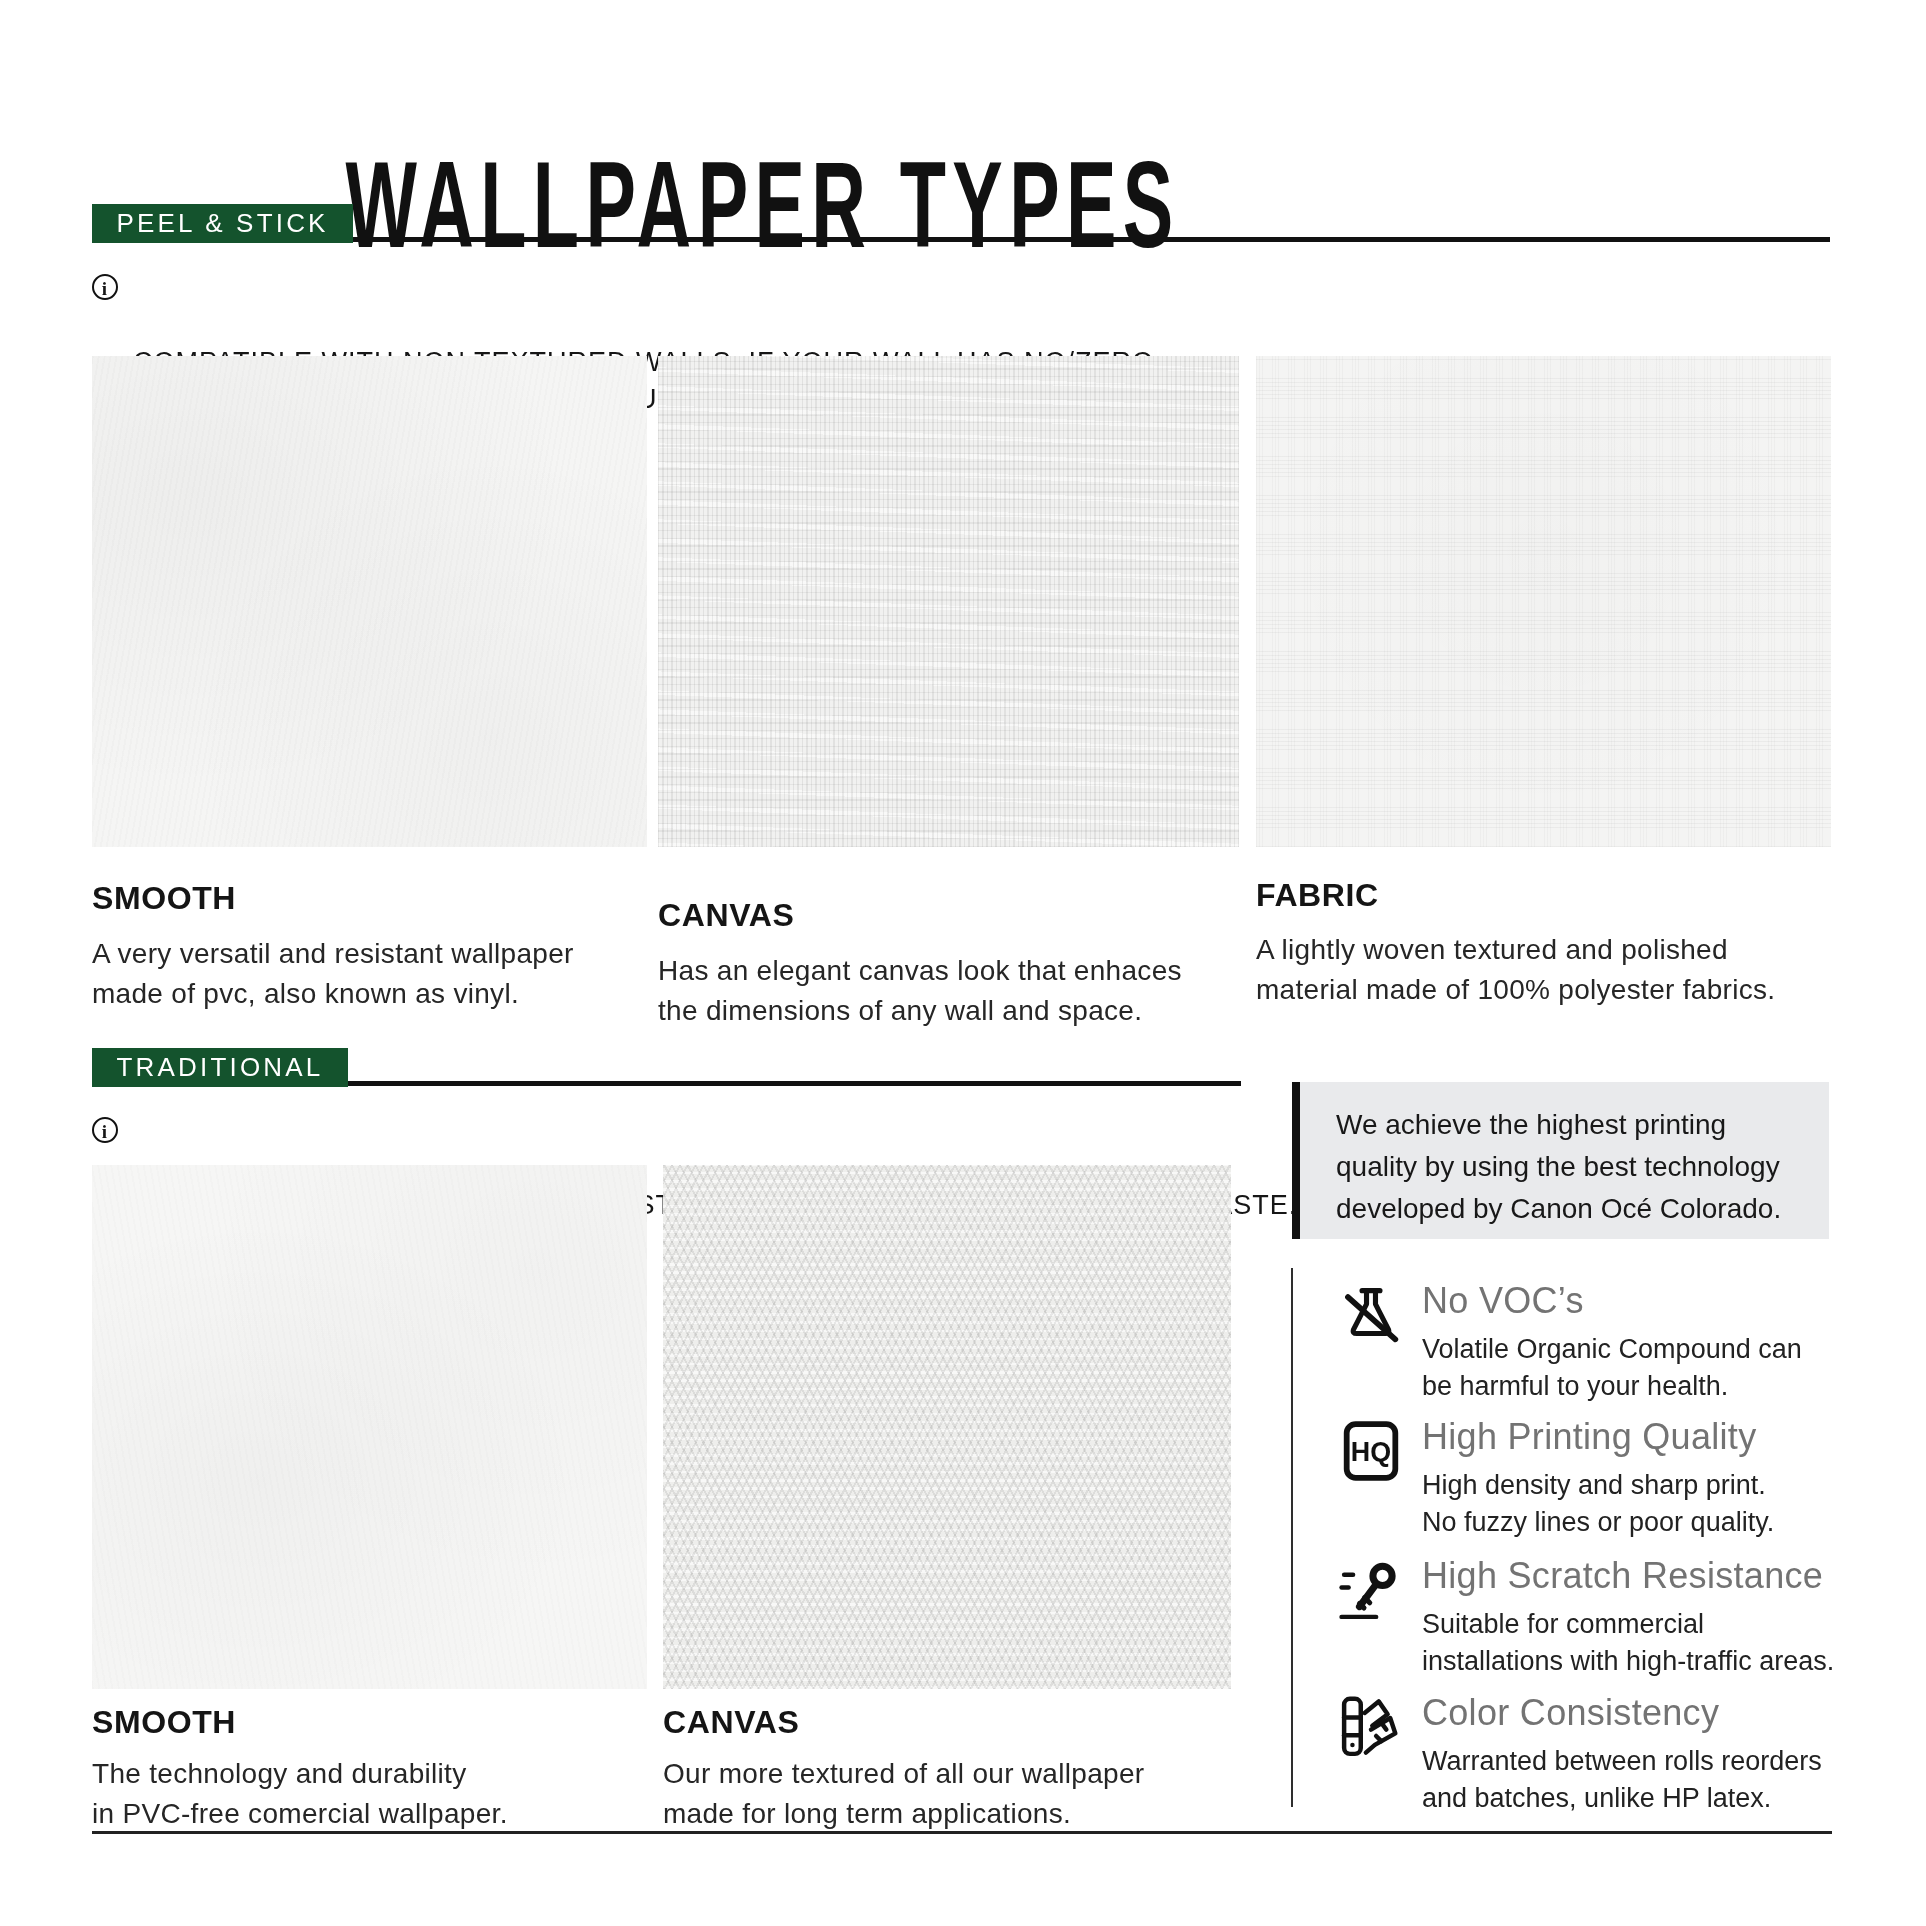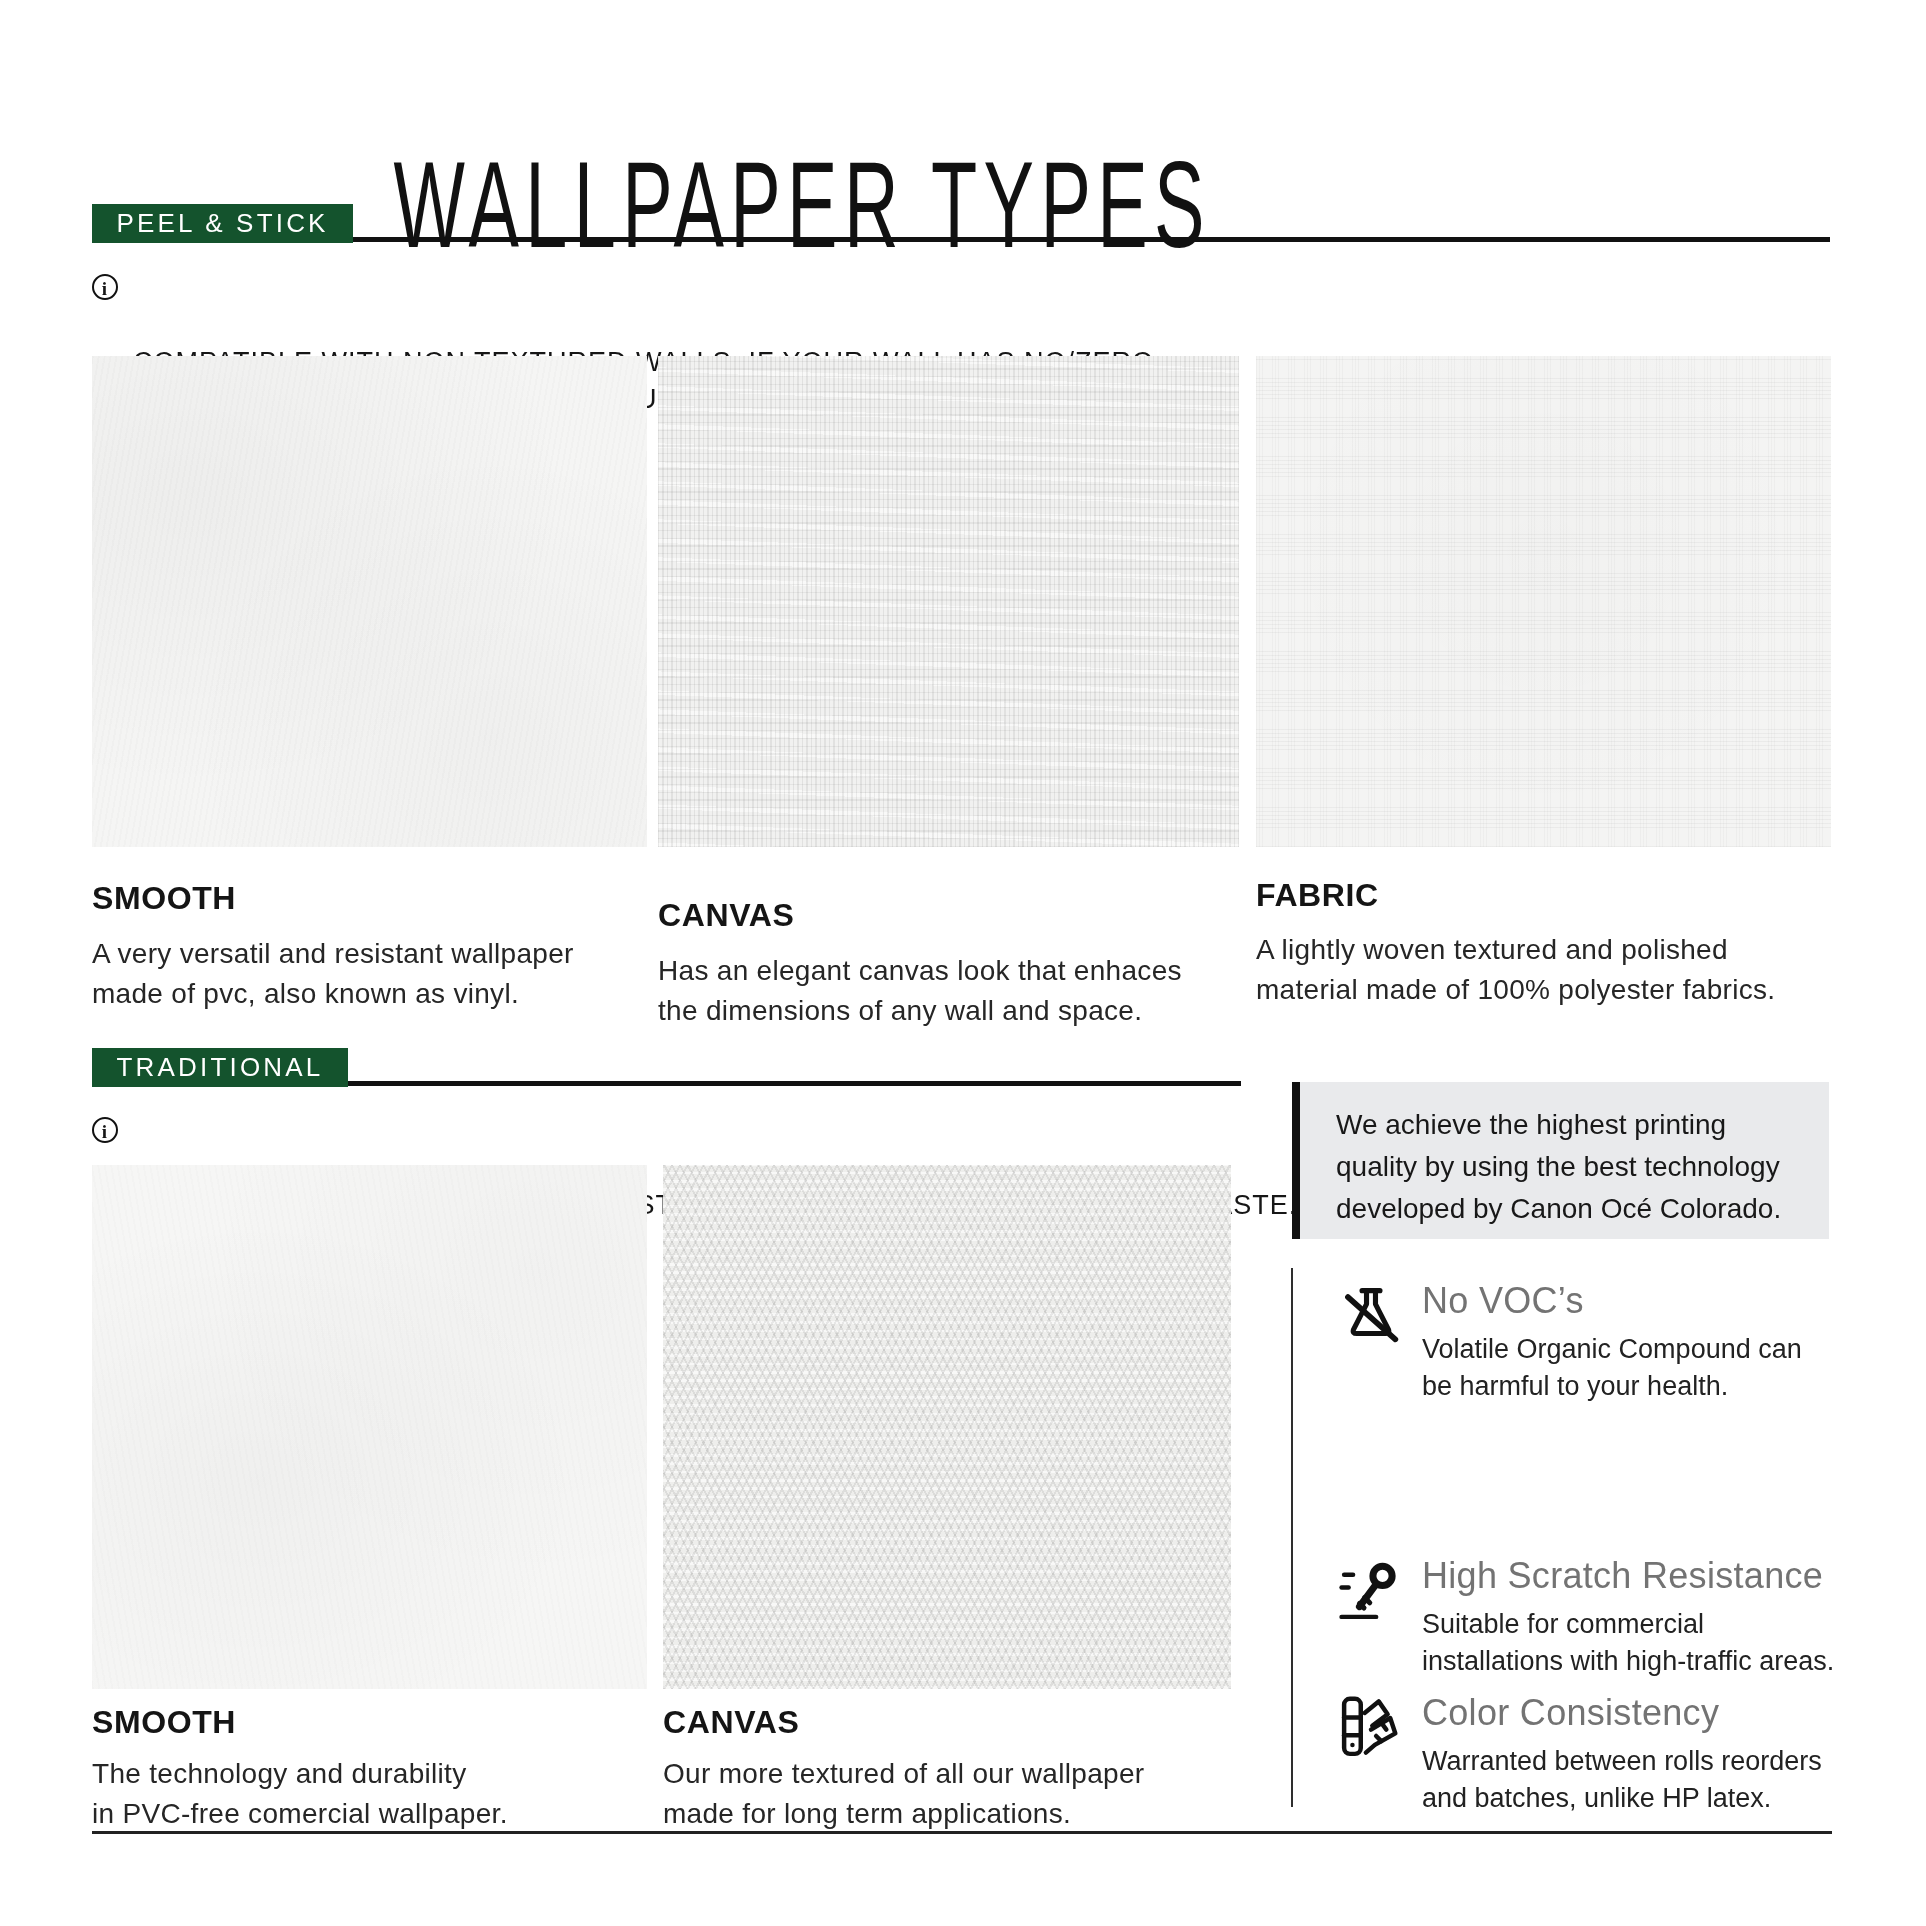"WALLPAPER TYPES" .title { font-weight: 400 -> 700; text-align: center -> left }
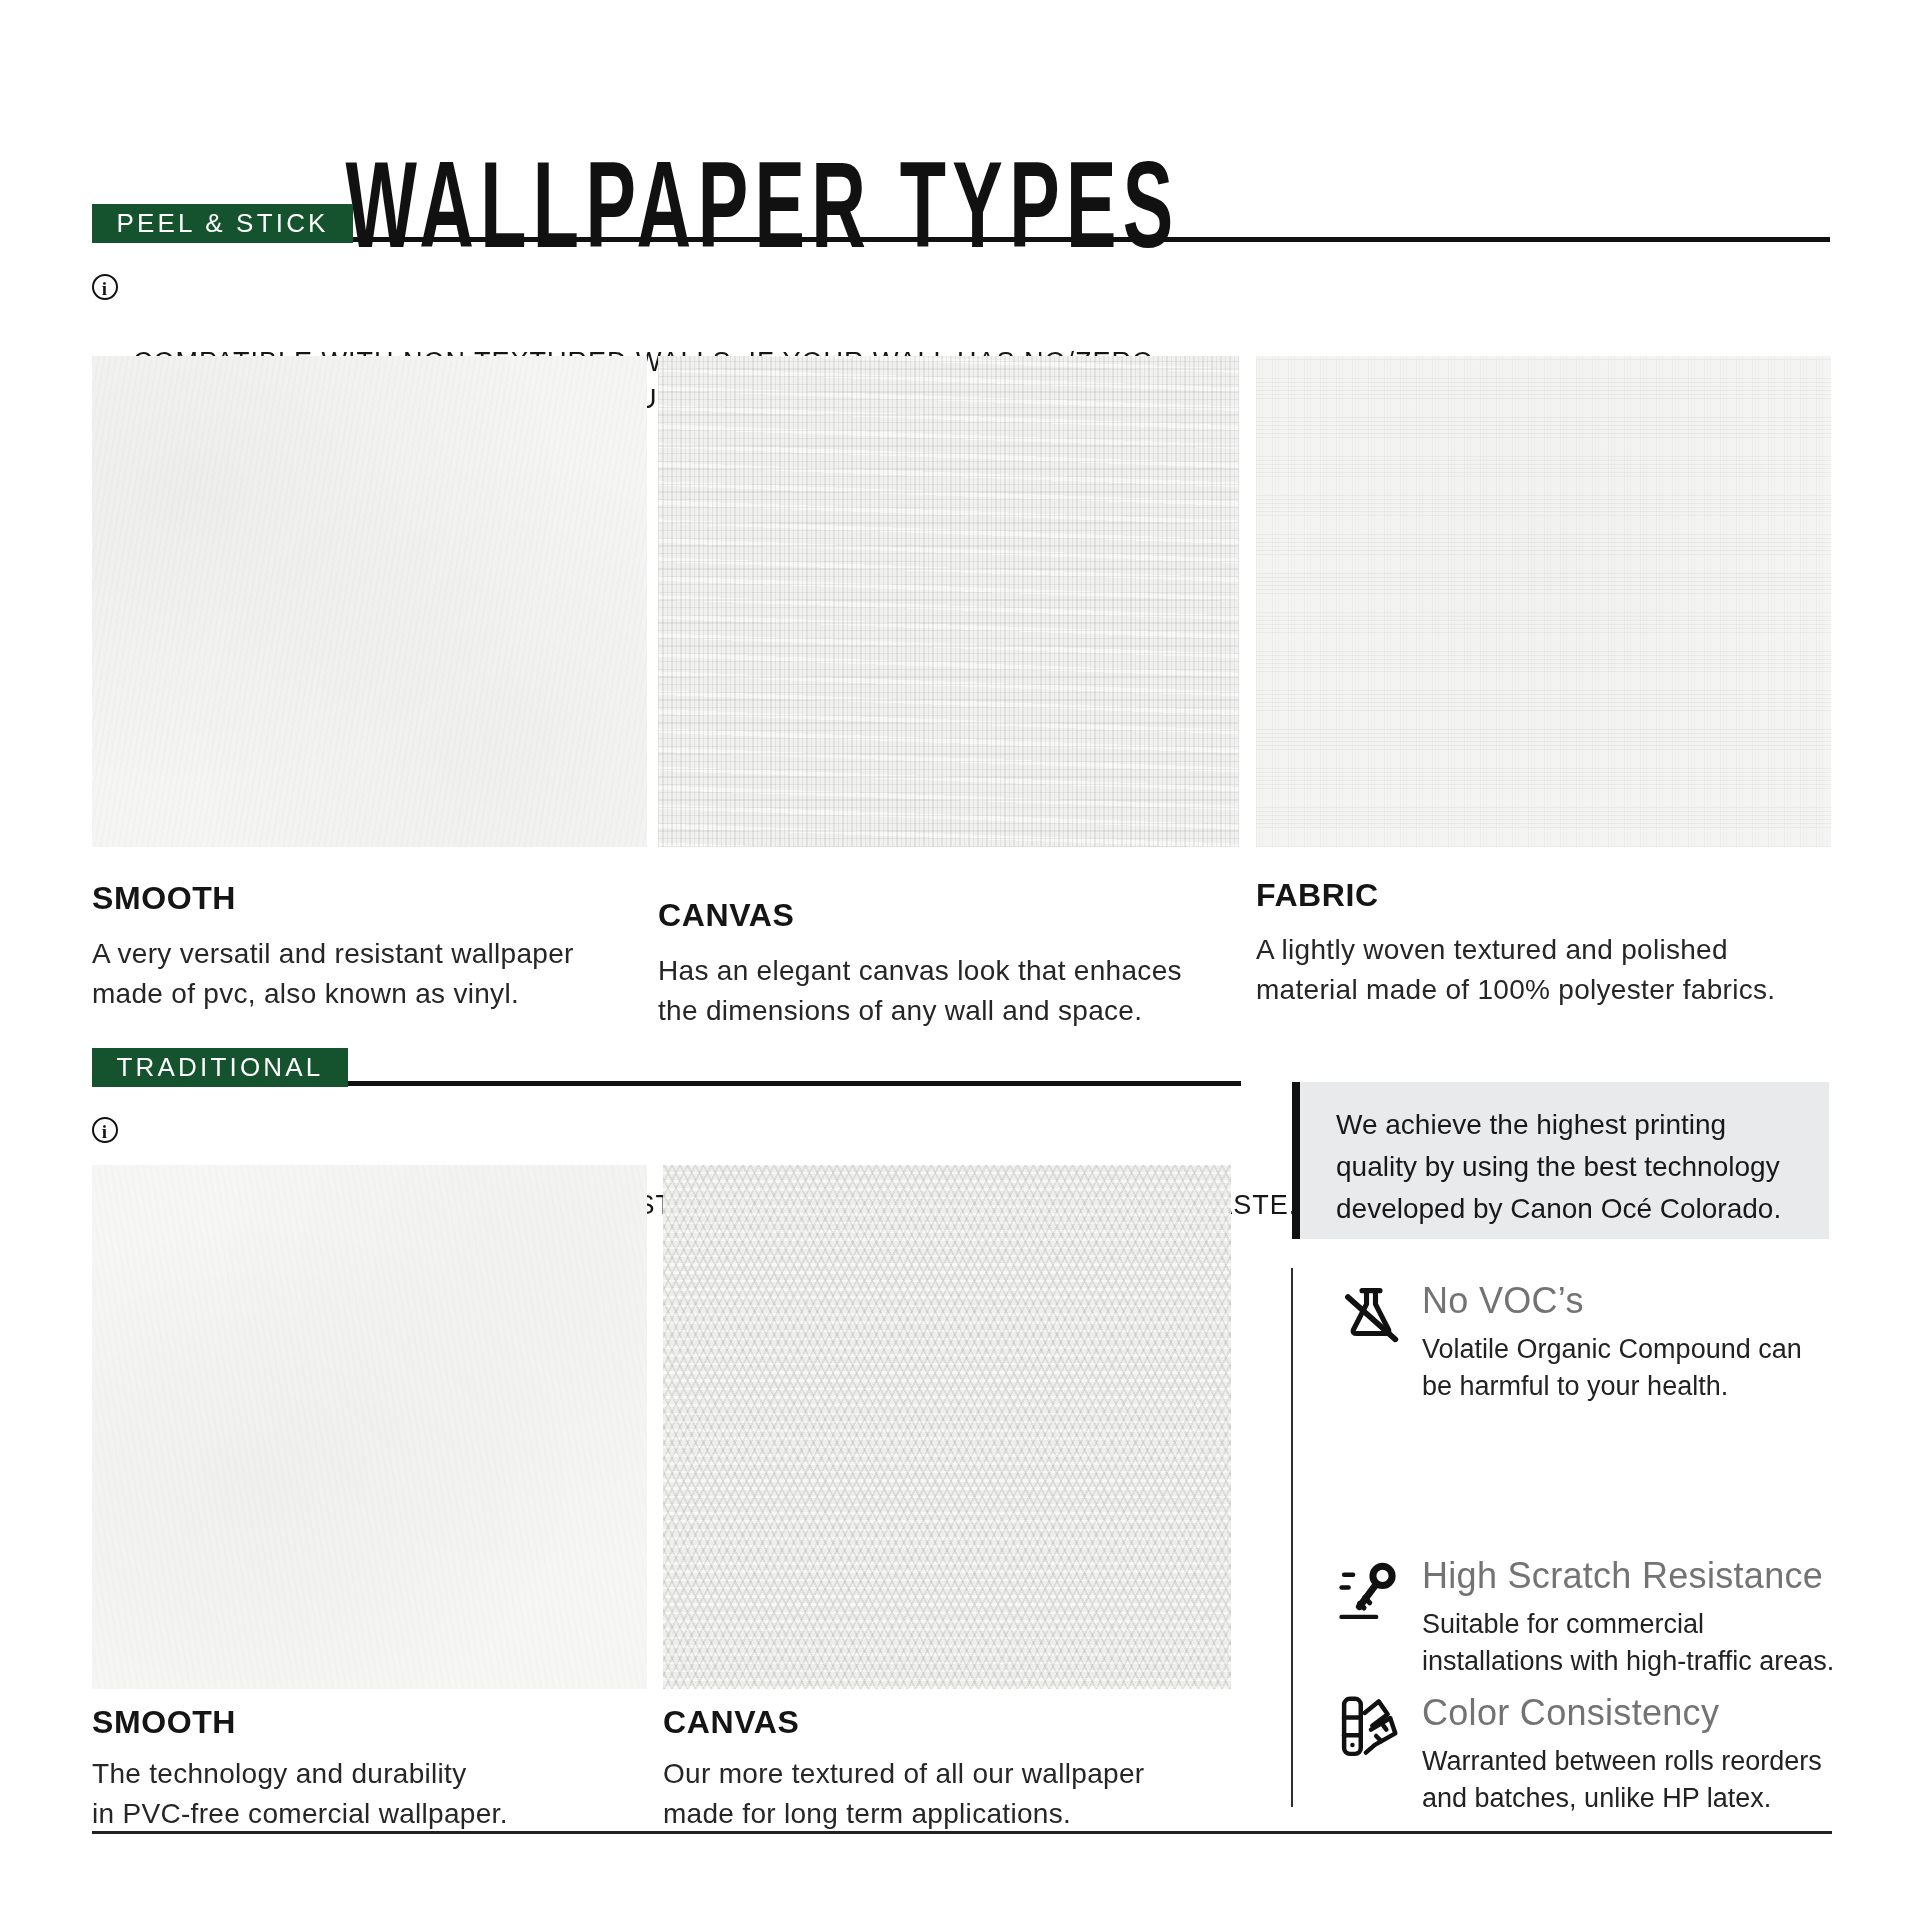"HQ" div.feature { html: none -> <div> <span> <svg> <rect></rect> <text>HQ</text> </svg> </span> <div> <div>High Printing Quality</div> <div>High density and sharp print. No fuzzy lines or poor quality.</div> </div> </div> }
